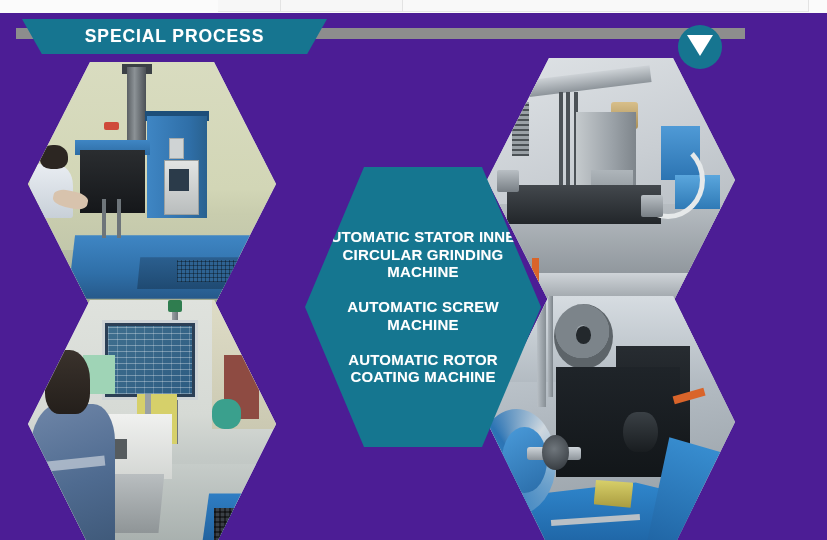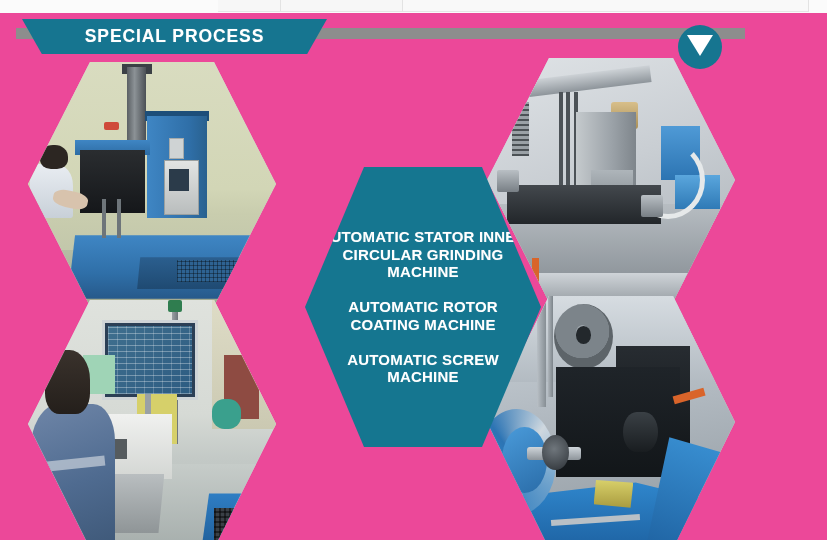"SPECIAL PROCESS" #stage { background: #ec4899 -> #4c1d95 }
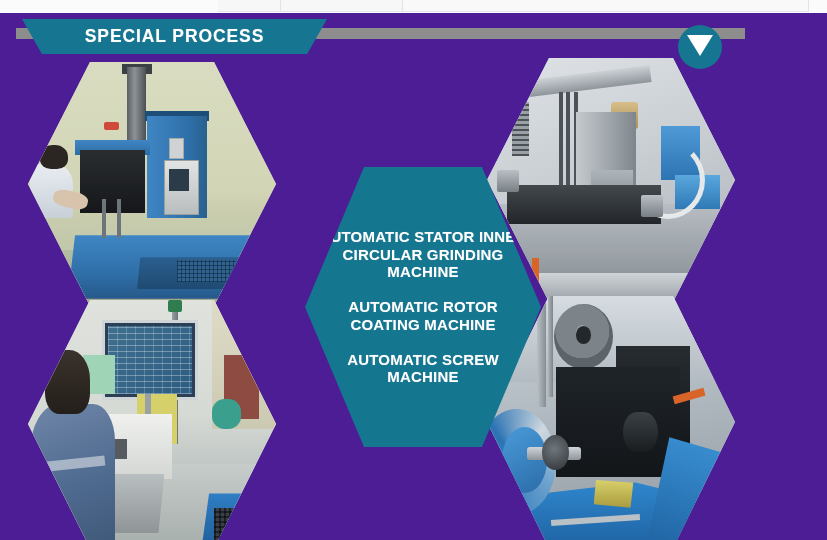"AUTOMATIC ROTOR" div.hex-line { order: before "AUTOMATIC SCREW MACHINE" -> after "AUTOMATIC SCREW MACHINE" }
